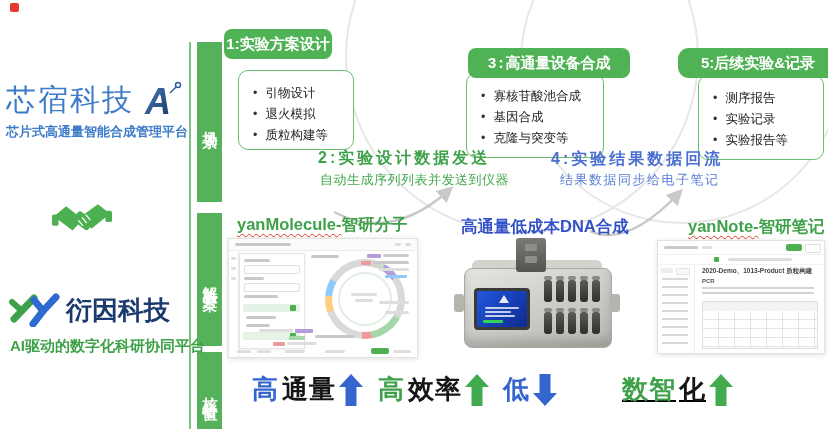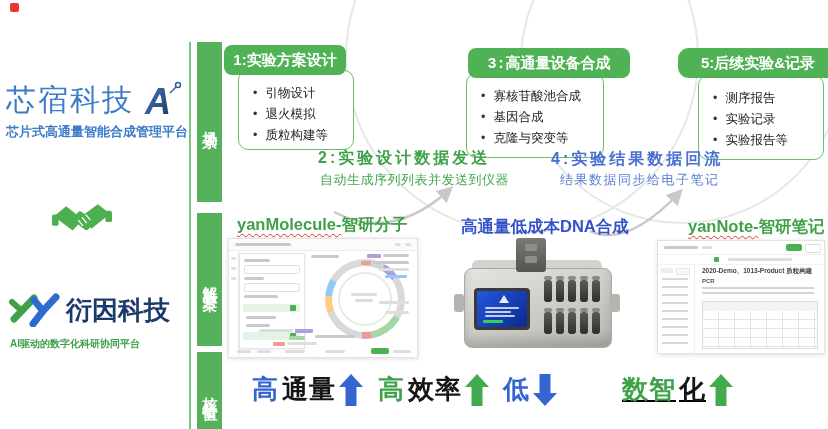"1:实验方案设计" .h1 { top: 45px -> 29px; width: 122px -> 108px }
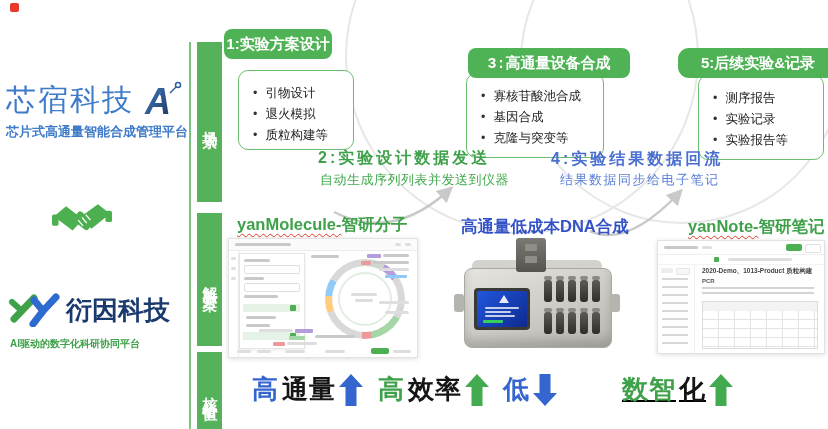"AI驱动的数字化科研协同平台" .yanyin-tag { font-size: 10px -> 15px }
